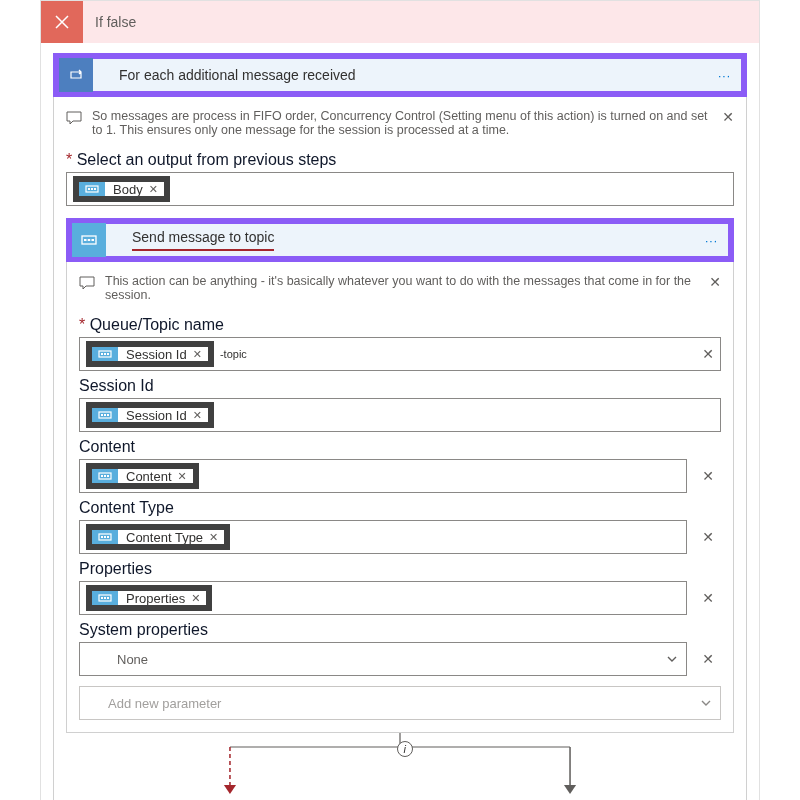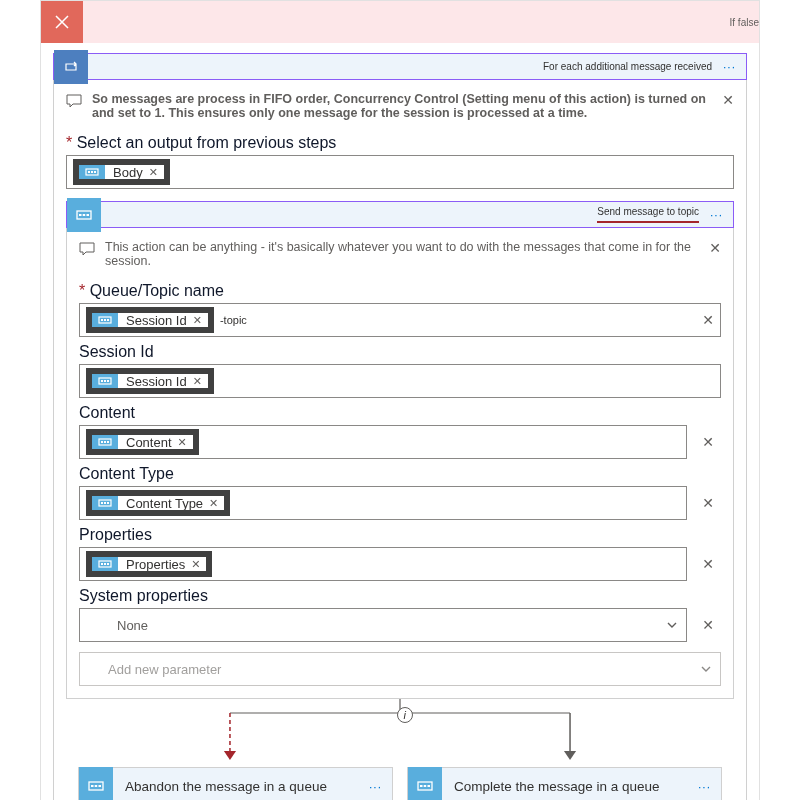"If false" .bar-title { font-size: 10px -> 14px; text-align: right -> none }
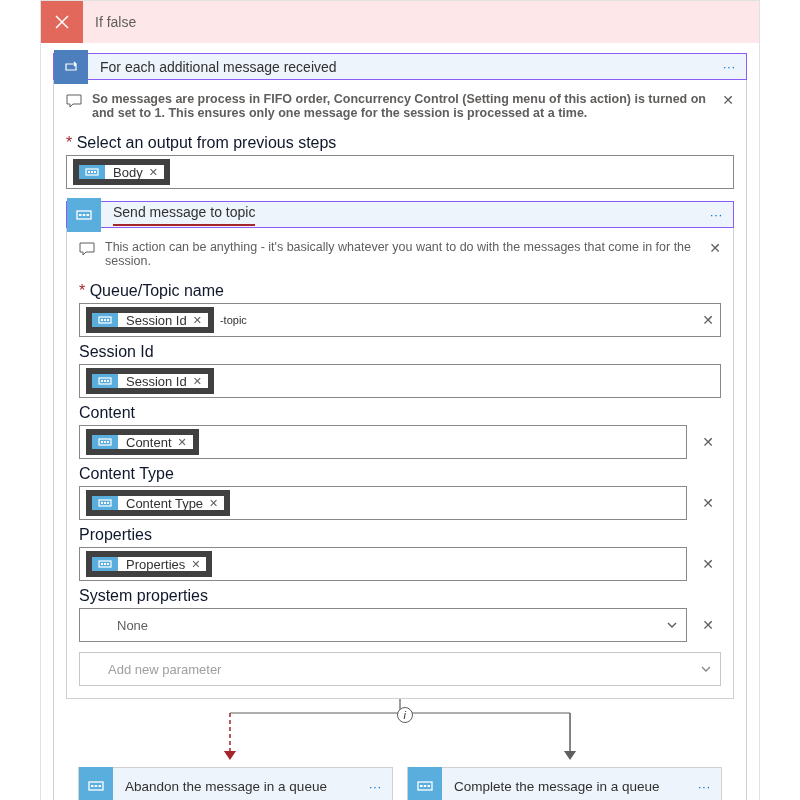"For each additional message received" .blue-bar { border: 1px solid #8b5cf6 -> 6px solid #8b5cf6; gap: none -> 14px; height: 27px -> 44px }
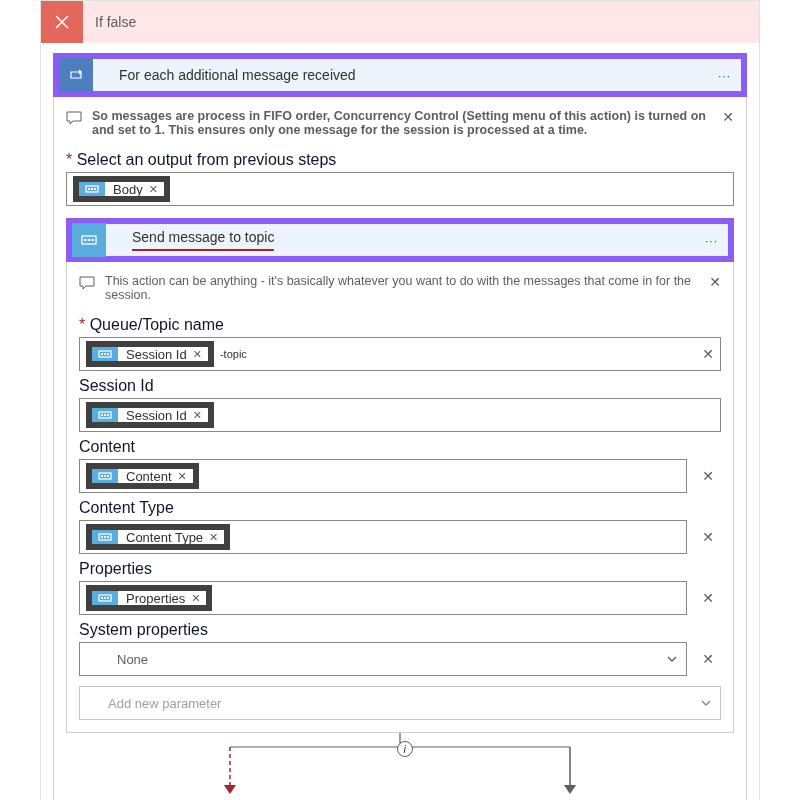"So messages are process in" span { font-weight: bold -> none }
